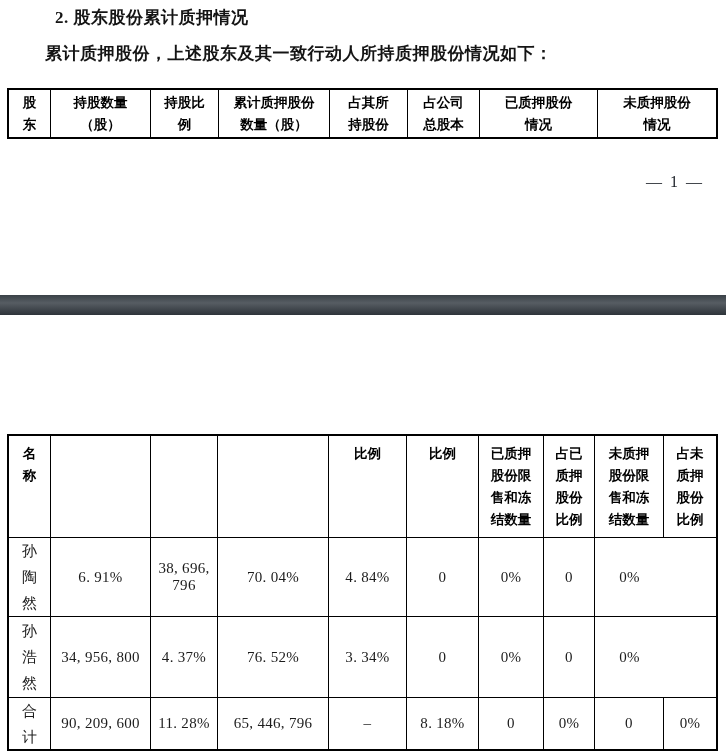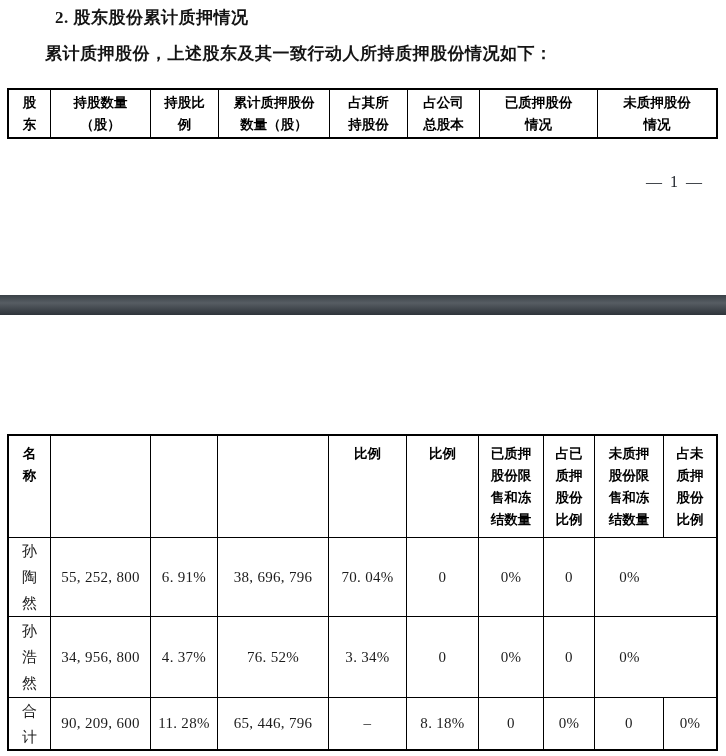"55, 252, 800" div.c { html: <div>55, 252, 800</div> -> none }
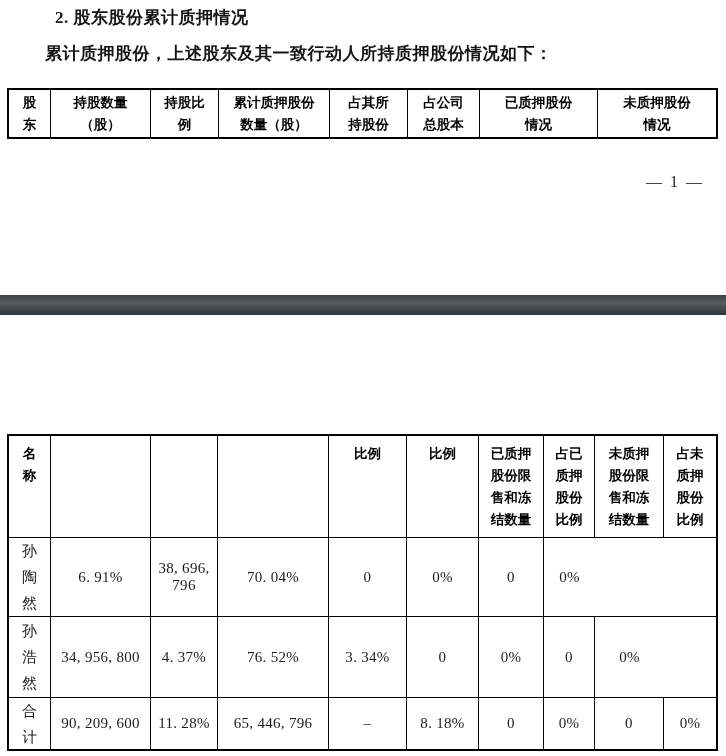"4. 84%" div.c { html: none -> <div>4. 84%</div> }
